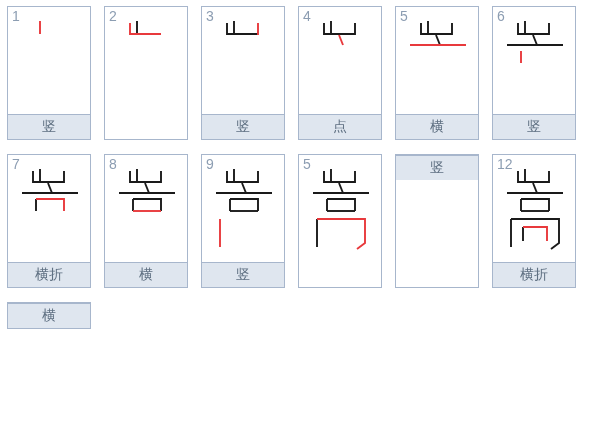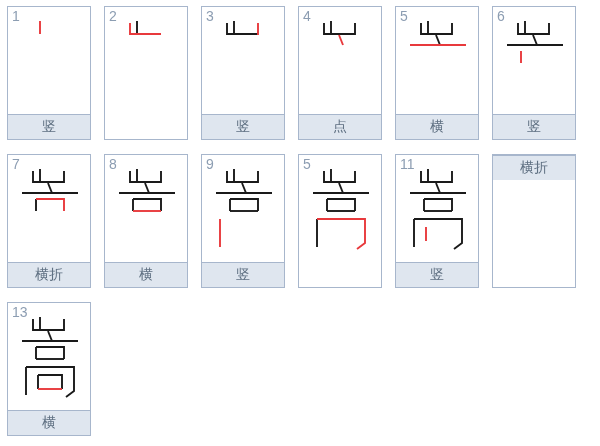"11" div.cell-canvas { html: <div> <div>11</div> <svg> <path></path> <path></path> <path></path> <path></path> <path></path> <path></path> <path></path> <path></path> <path></path> <path></path> <path></path> </svg> </div> -> none }
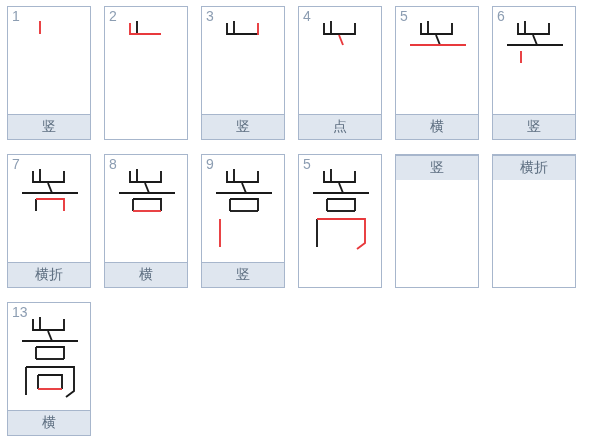"12" div.cell-canvas { html: none -> <div> <div>12</div> <svg> <path></path> <path></path> <path></path> <path></path> <path></path> <path></path> <path></path> <path></path> <path></path> <path></path> <path></path> <path></path> </svg> </div> }
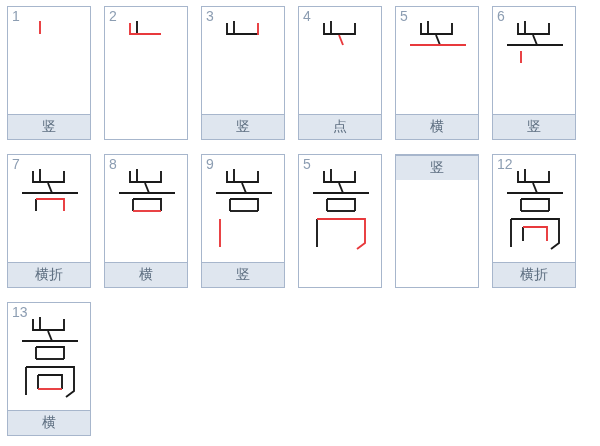"13" div.cell-canvas { html: <div> <div>13</div> <svg> <path></path> <path></path> <path></path> <path></path> <path></path> <path></path> <path></path> <path></path> <path></path> <path></path> <path></path> <path></path> <path></path> </svg> </div> -> none }
